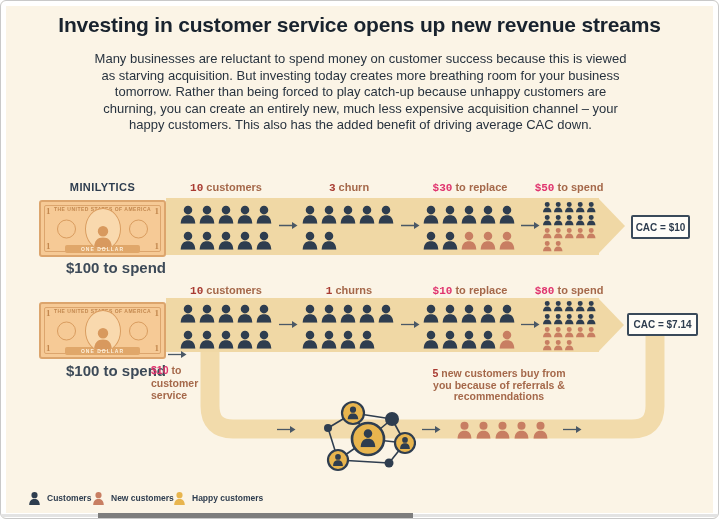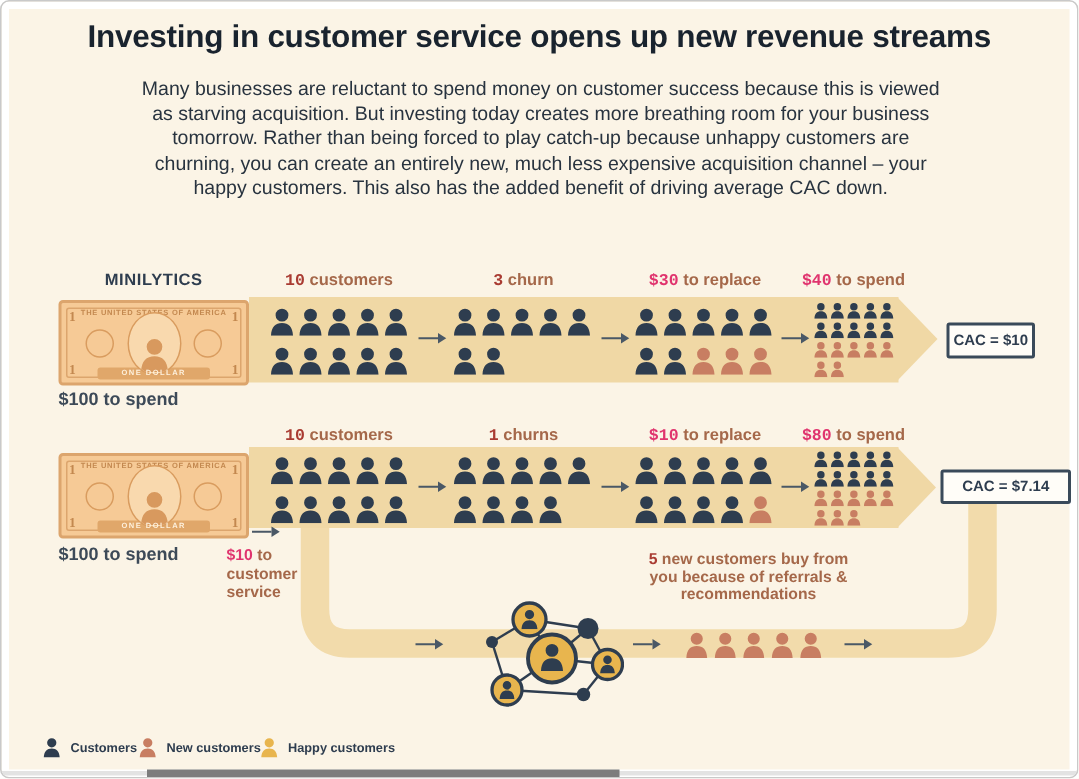"$40" span.num { text: $40 -> $50 }
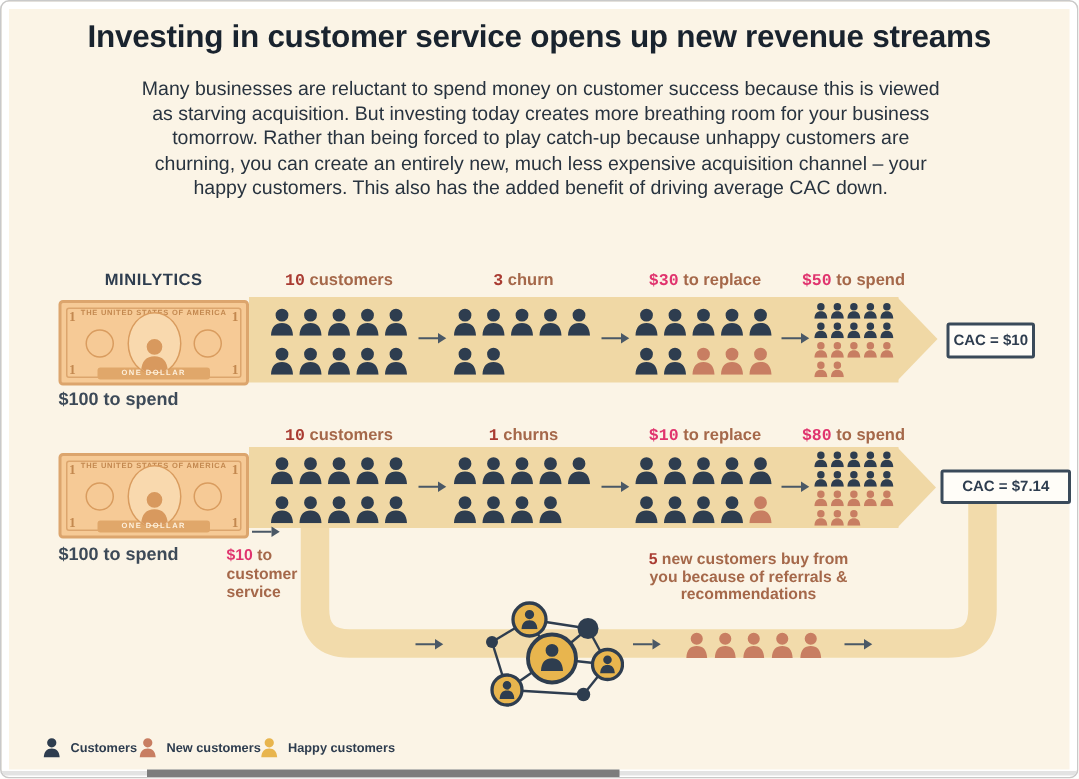"$100 to spend" .caption { font-size: 12px -> 15px; text-align: left -> right }
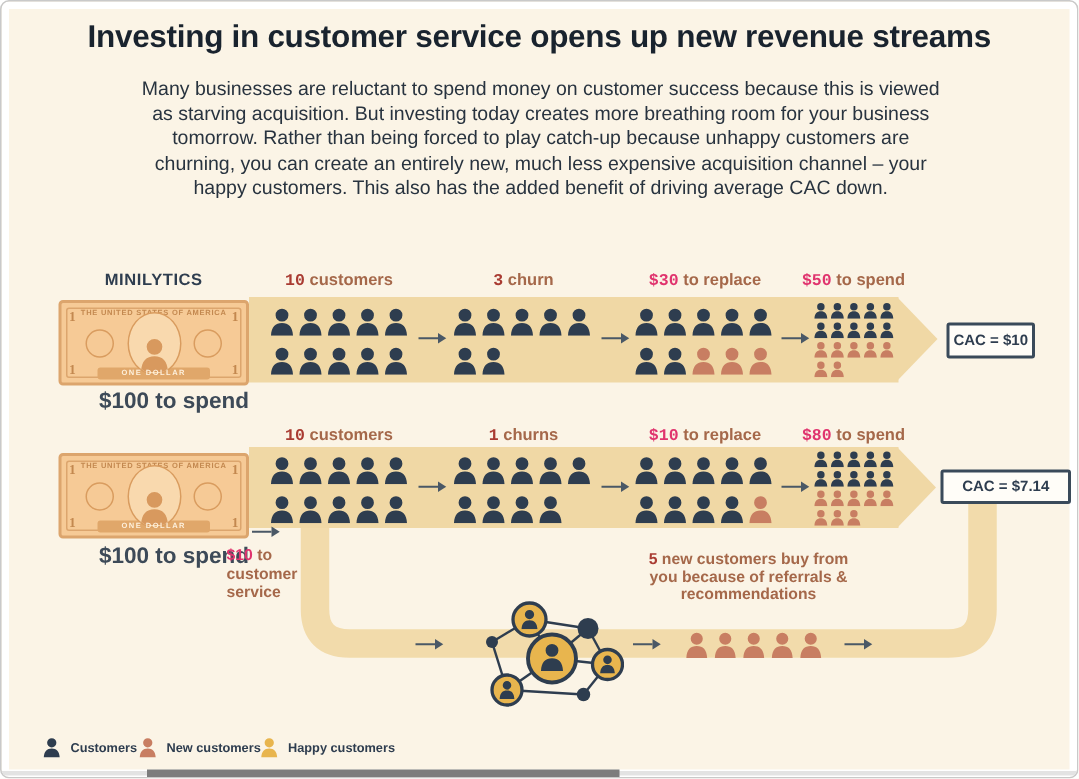"CAC = $7.14" div.cac { width: 87px -> 71px }
